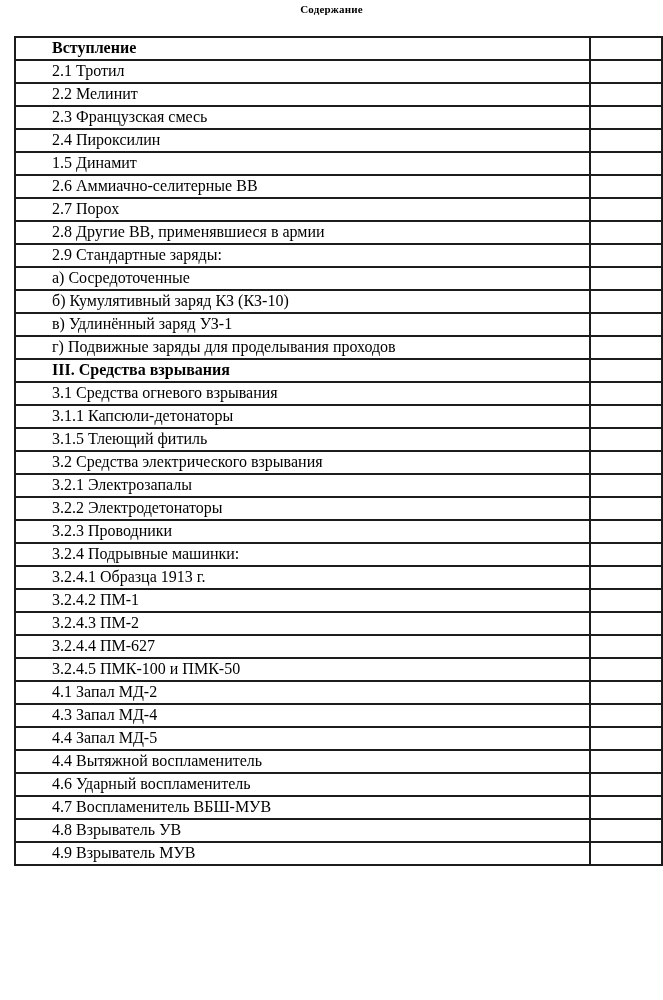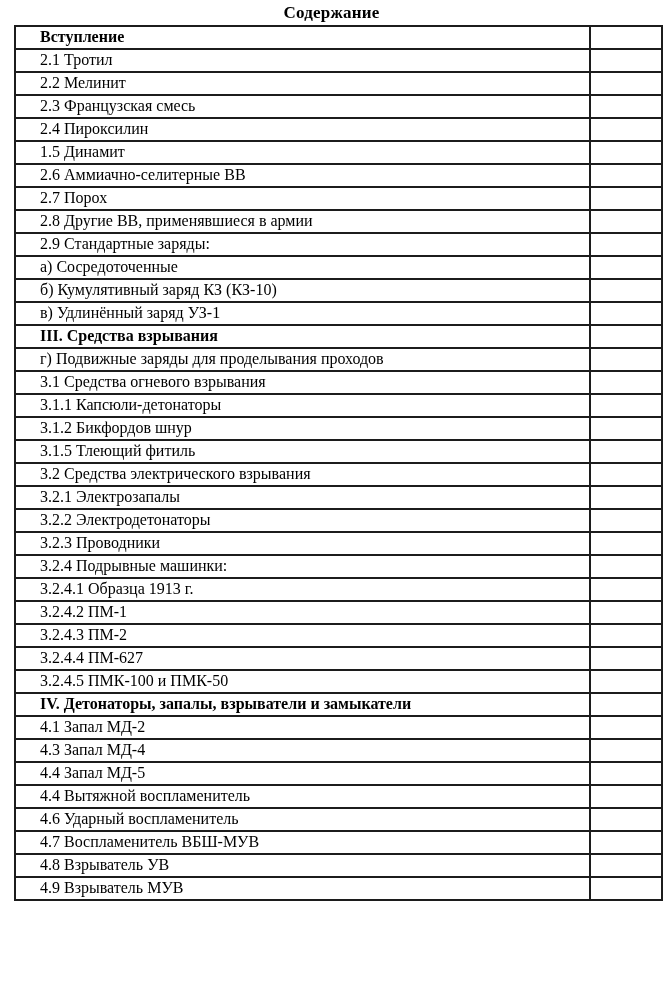"Содержание" .doc-title { font-size: 17px -> 11px; height: 25px -> 36px }
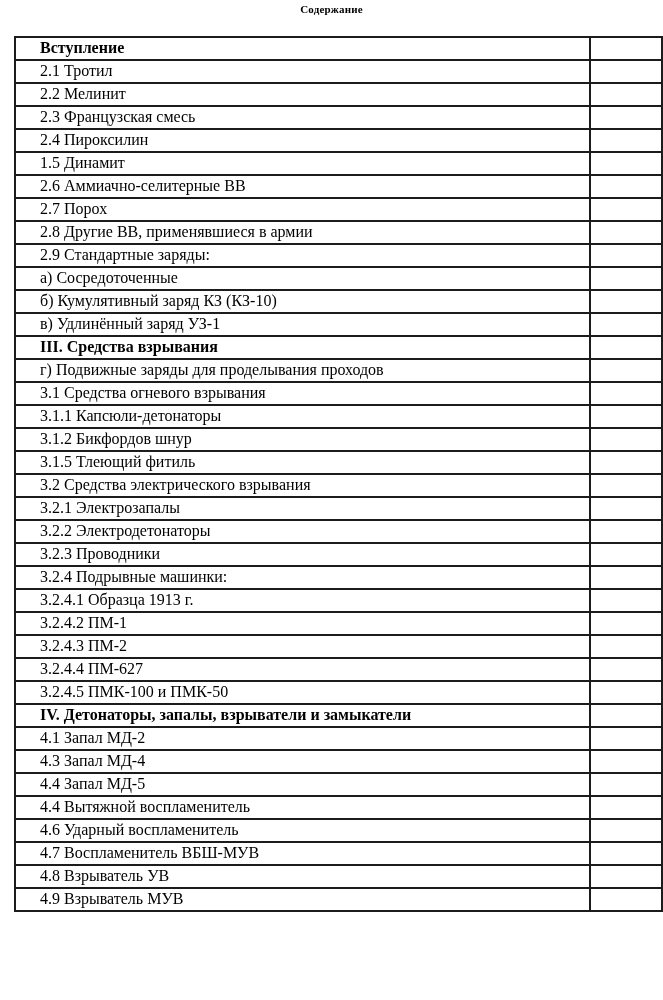"Вступление" td.item-cell { padding: 0 4px 1px 24px -> 0 4px 1px 36px }
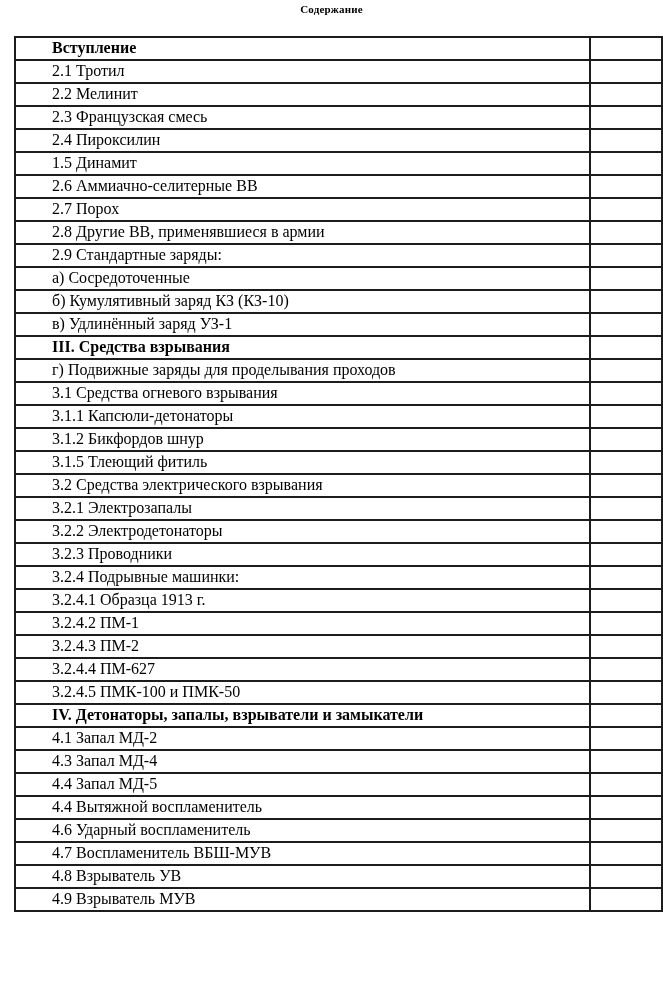"III. Средства взрывания" tr { order: before "г) Подвижные заряды для проделывания" -> after "г) Подвижные заряды для проделывания" }
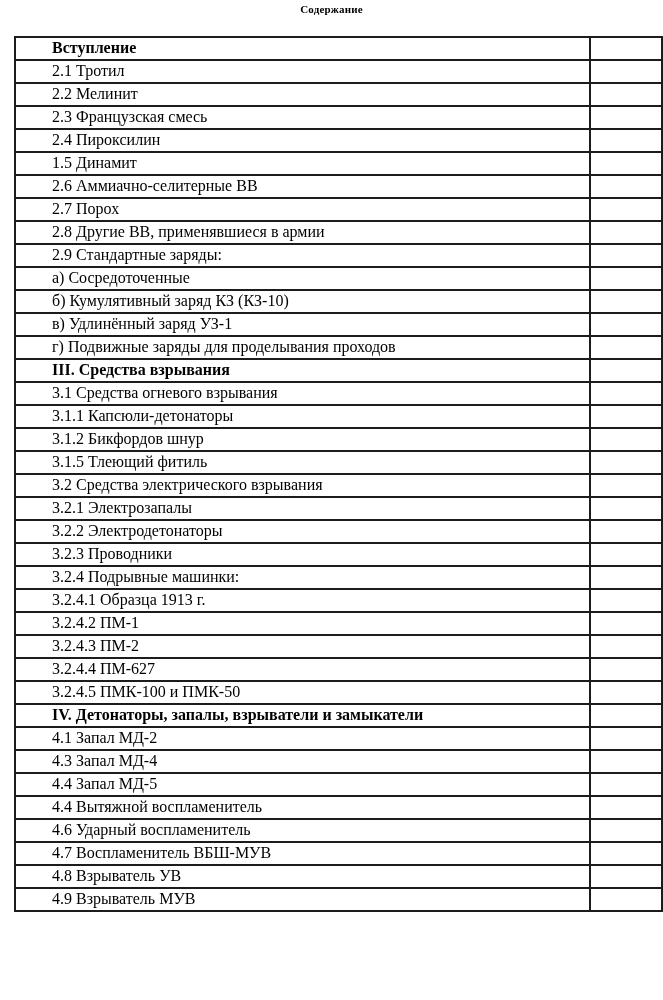"3.1.2 Бикфордов шнур" tr { html: <tr> <td>3.1.2 Бикфордов шнур</td> <td></td> </tr> -> none }
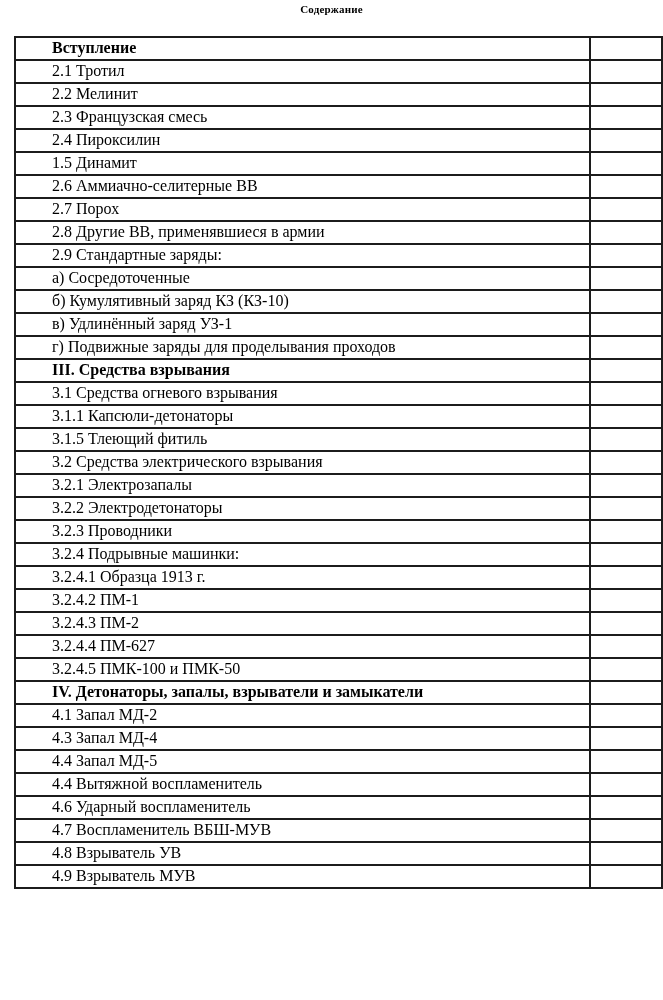"IV. Детонаторы, запалы, взрыватели и" tr { html: <tr> <td>IV. Детонаторы, запалы, взрыватели и замыкатели</td> <td></td> </tr> -> none }
